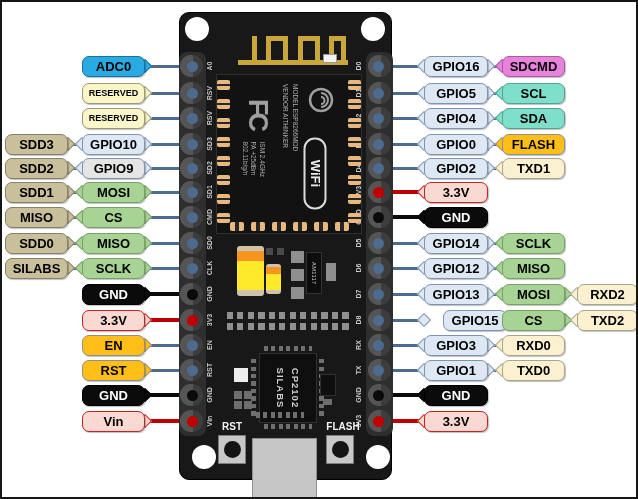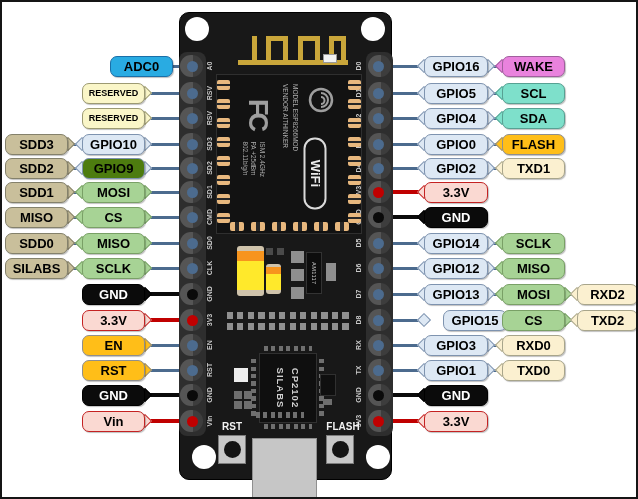"ADC0" div.lbl { margin-left: 28px -> none }
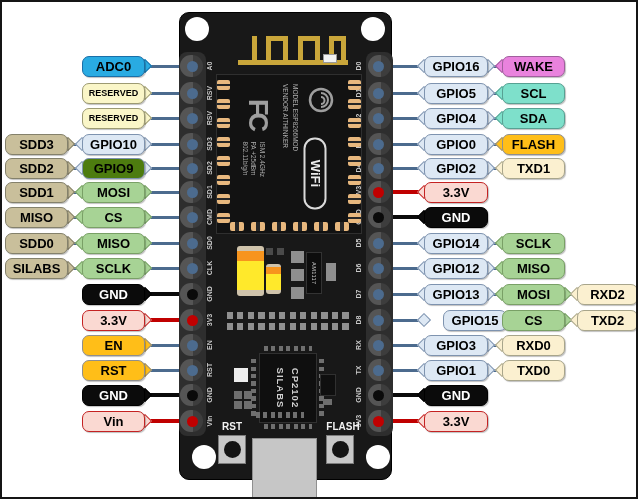"WAKE" div.lbl { text: WAKE -> SDCMD }
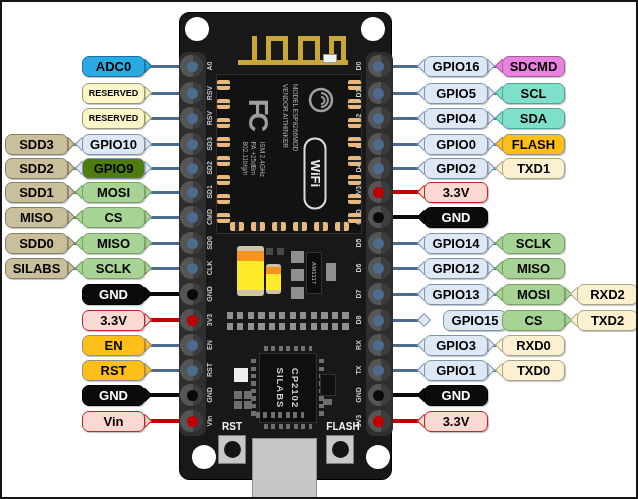"GPIO9" div.lbl { background: #4d7c0f -> #e5e5e5 }
